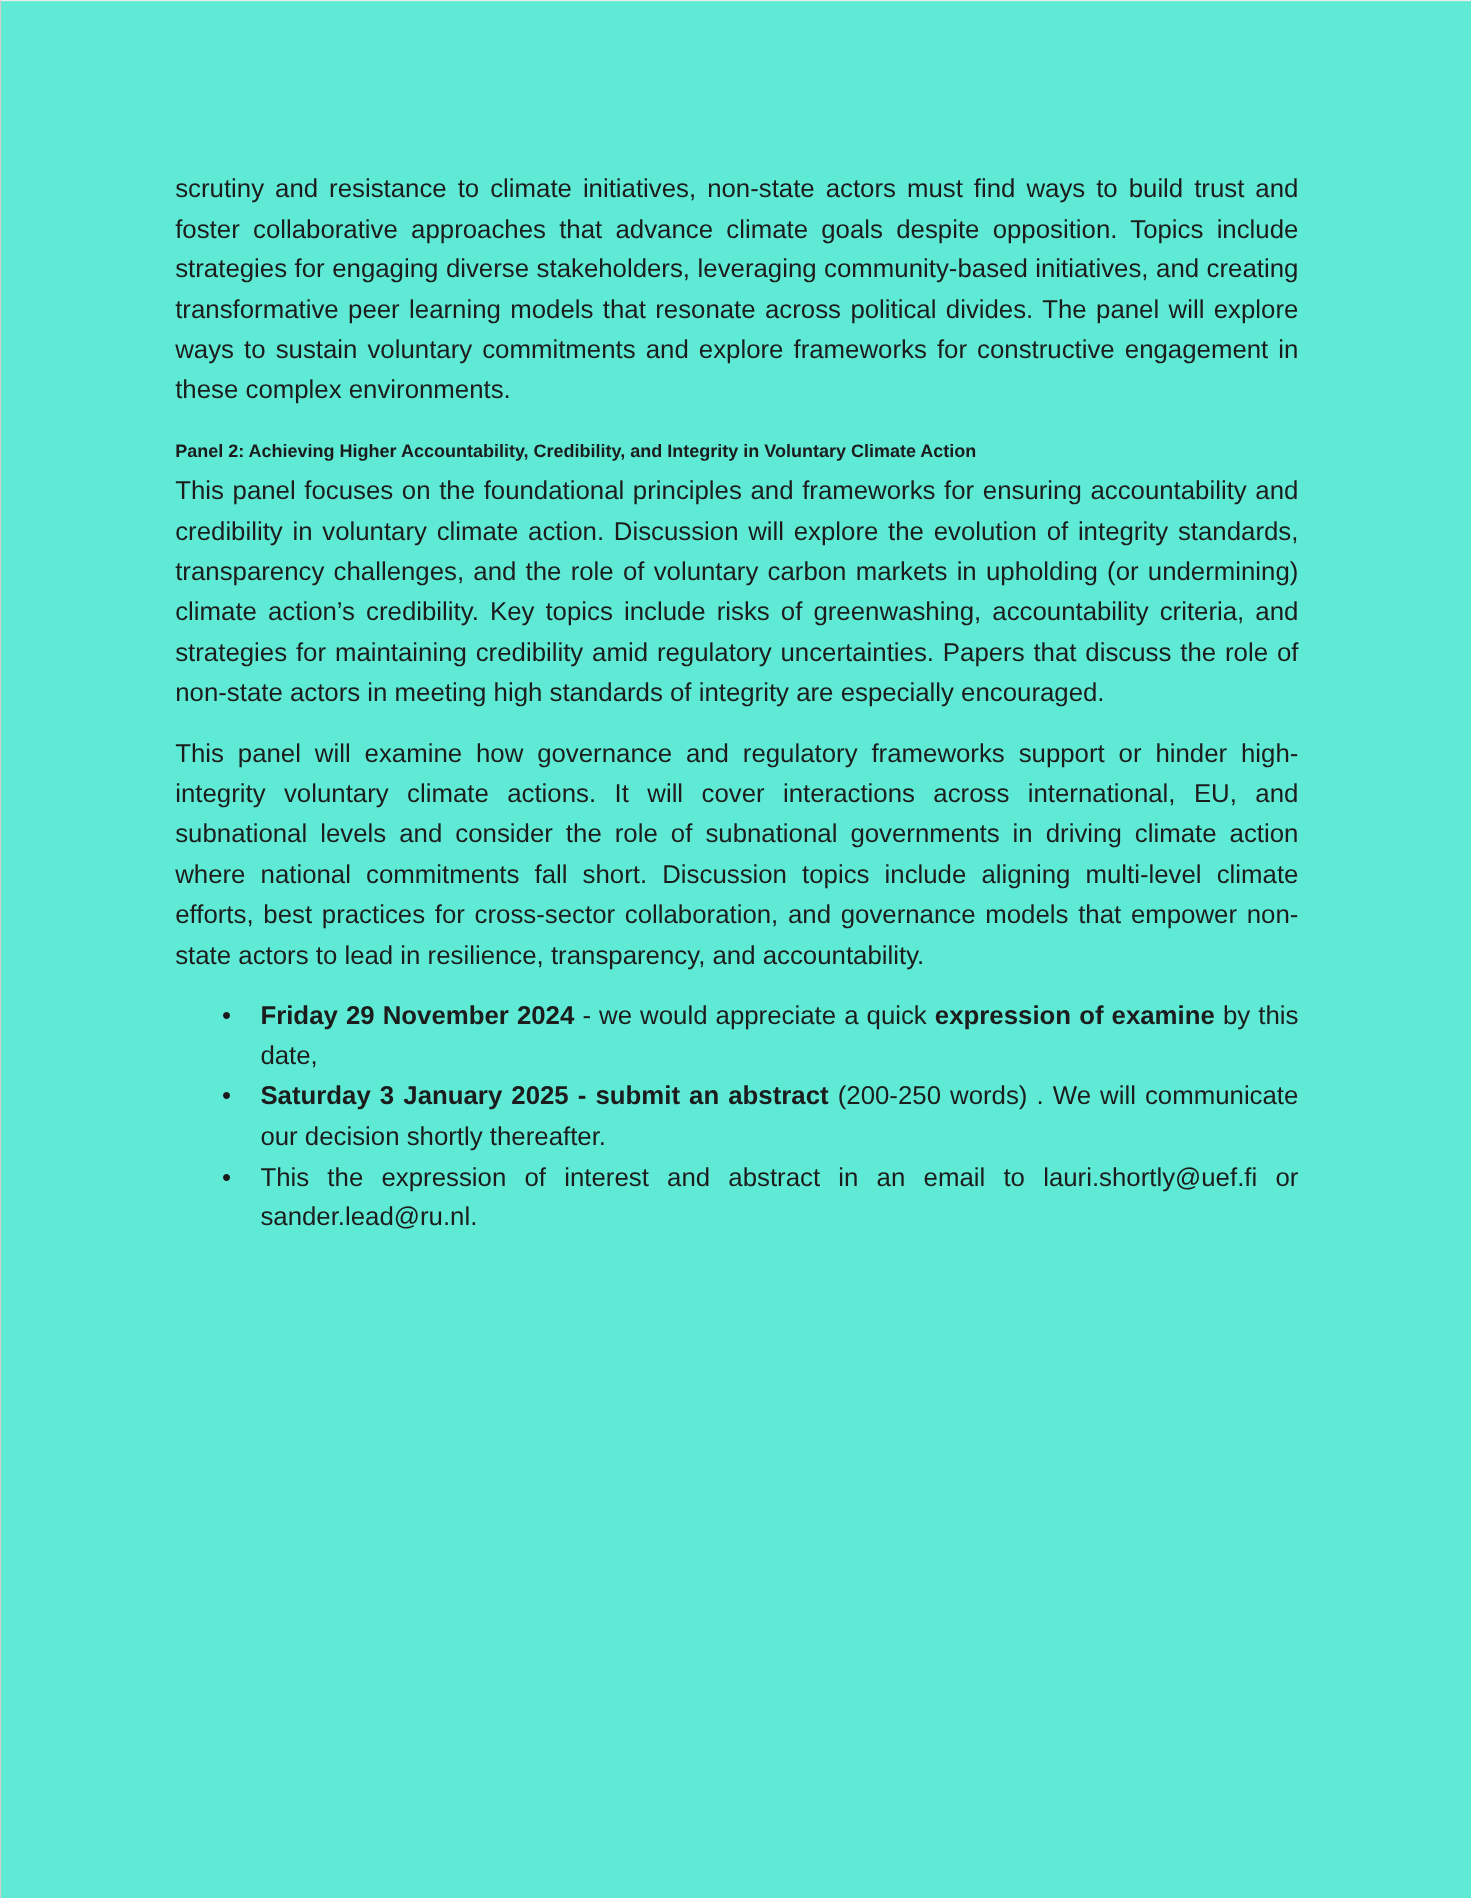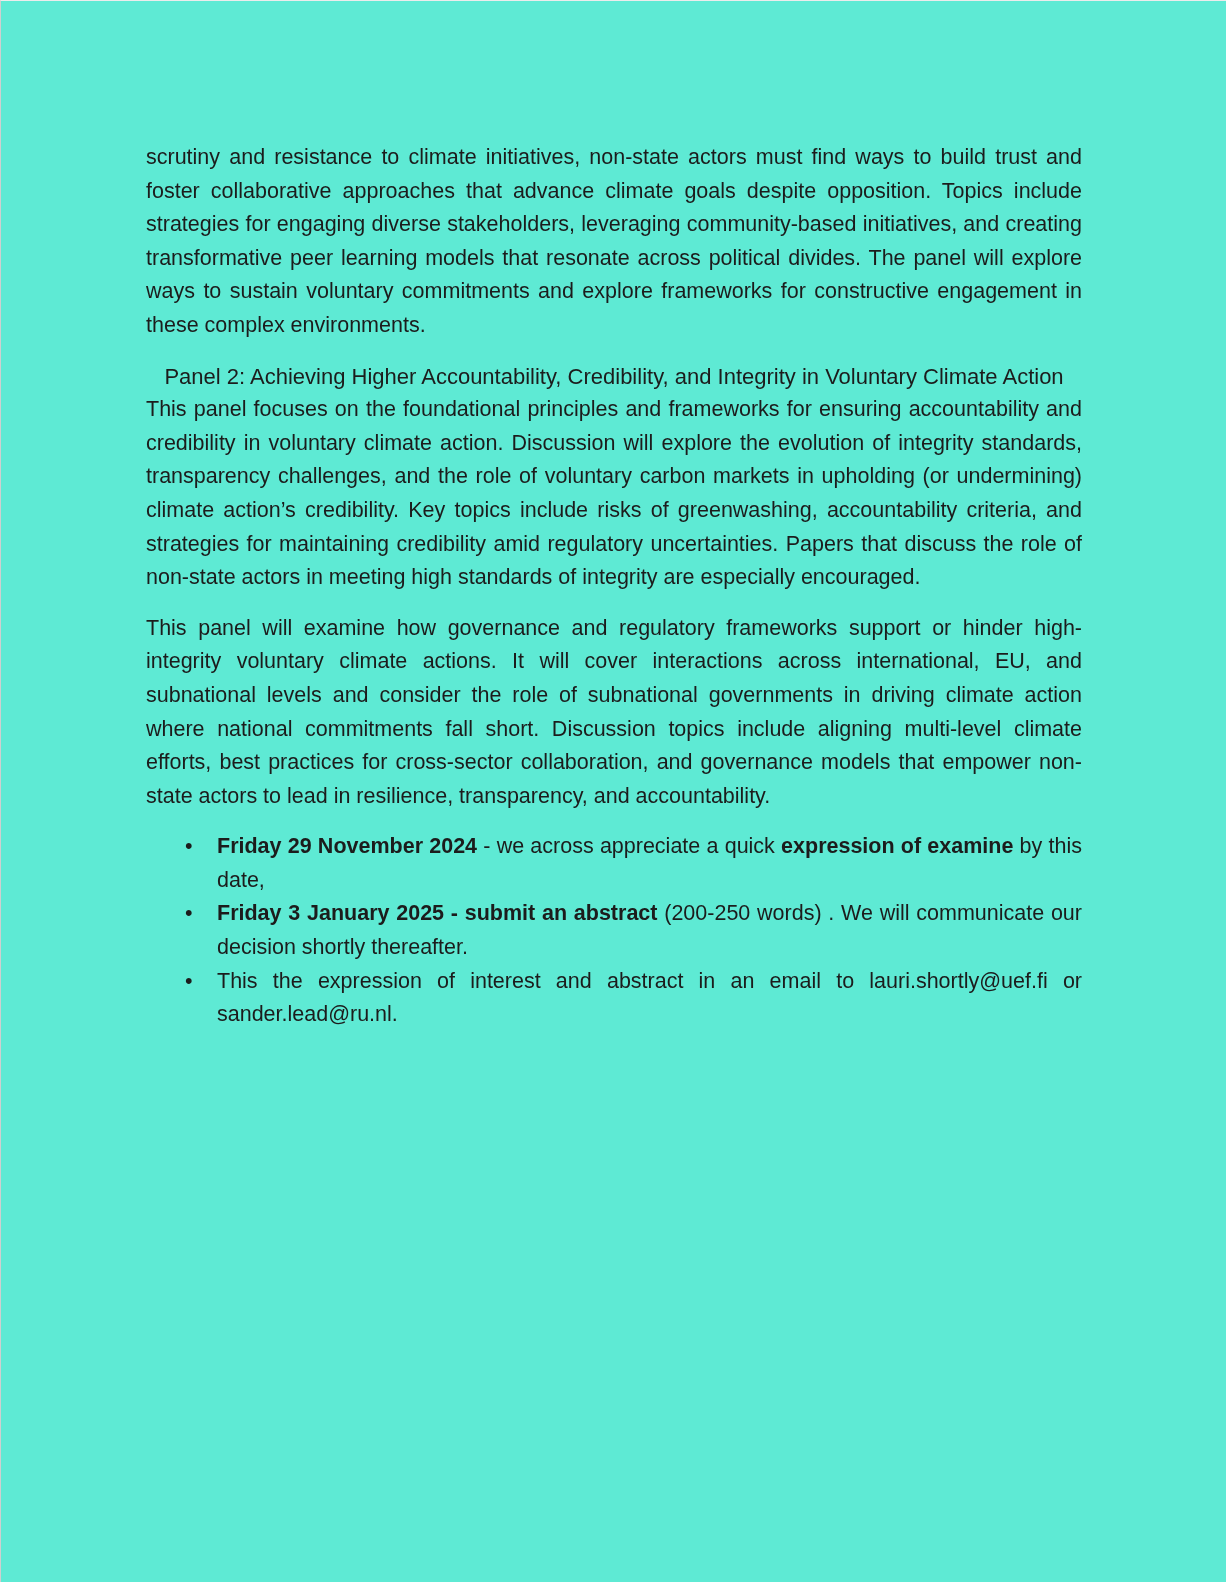"Panel 2: Achieving Higher" .heading { font-size: 22px -> 15px; font-weight: 400 -> 700; text-align: center -> left }
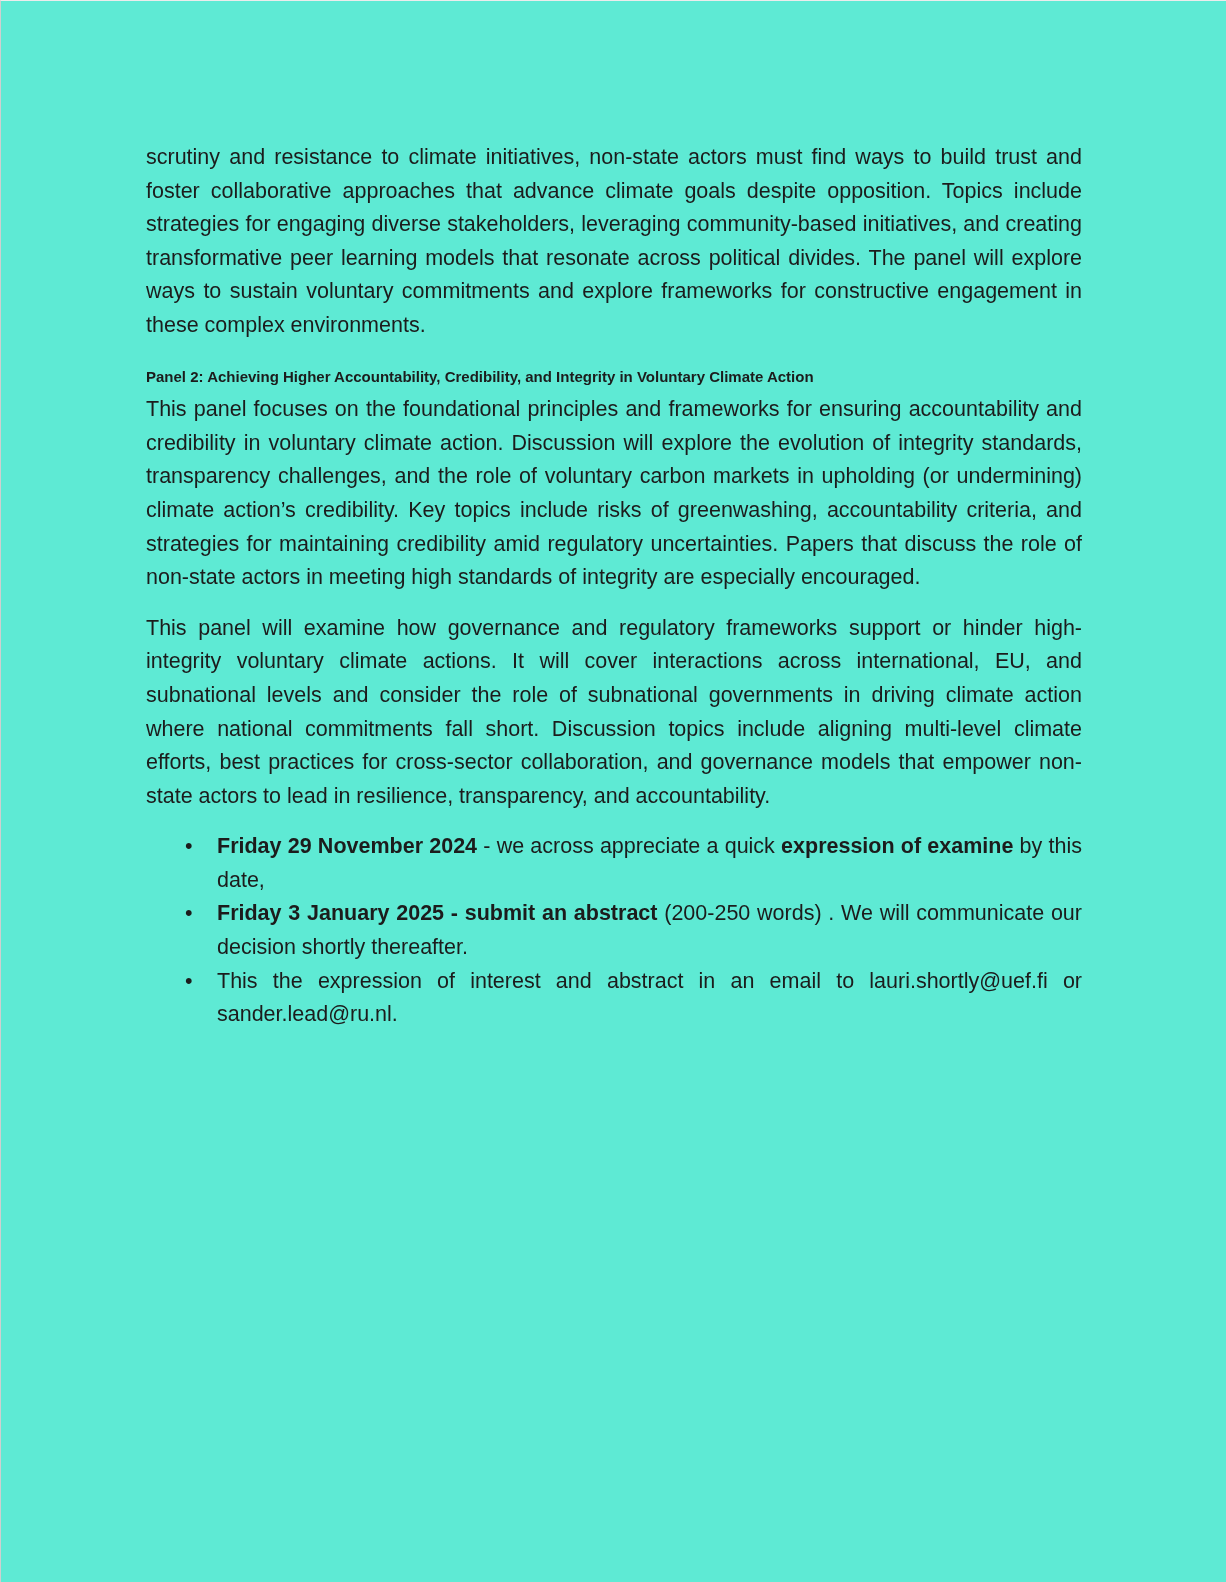"- we across appreciate a" span { text: across -> would }
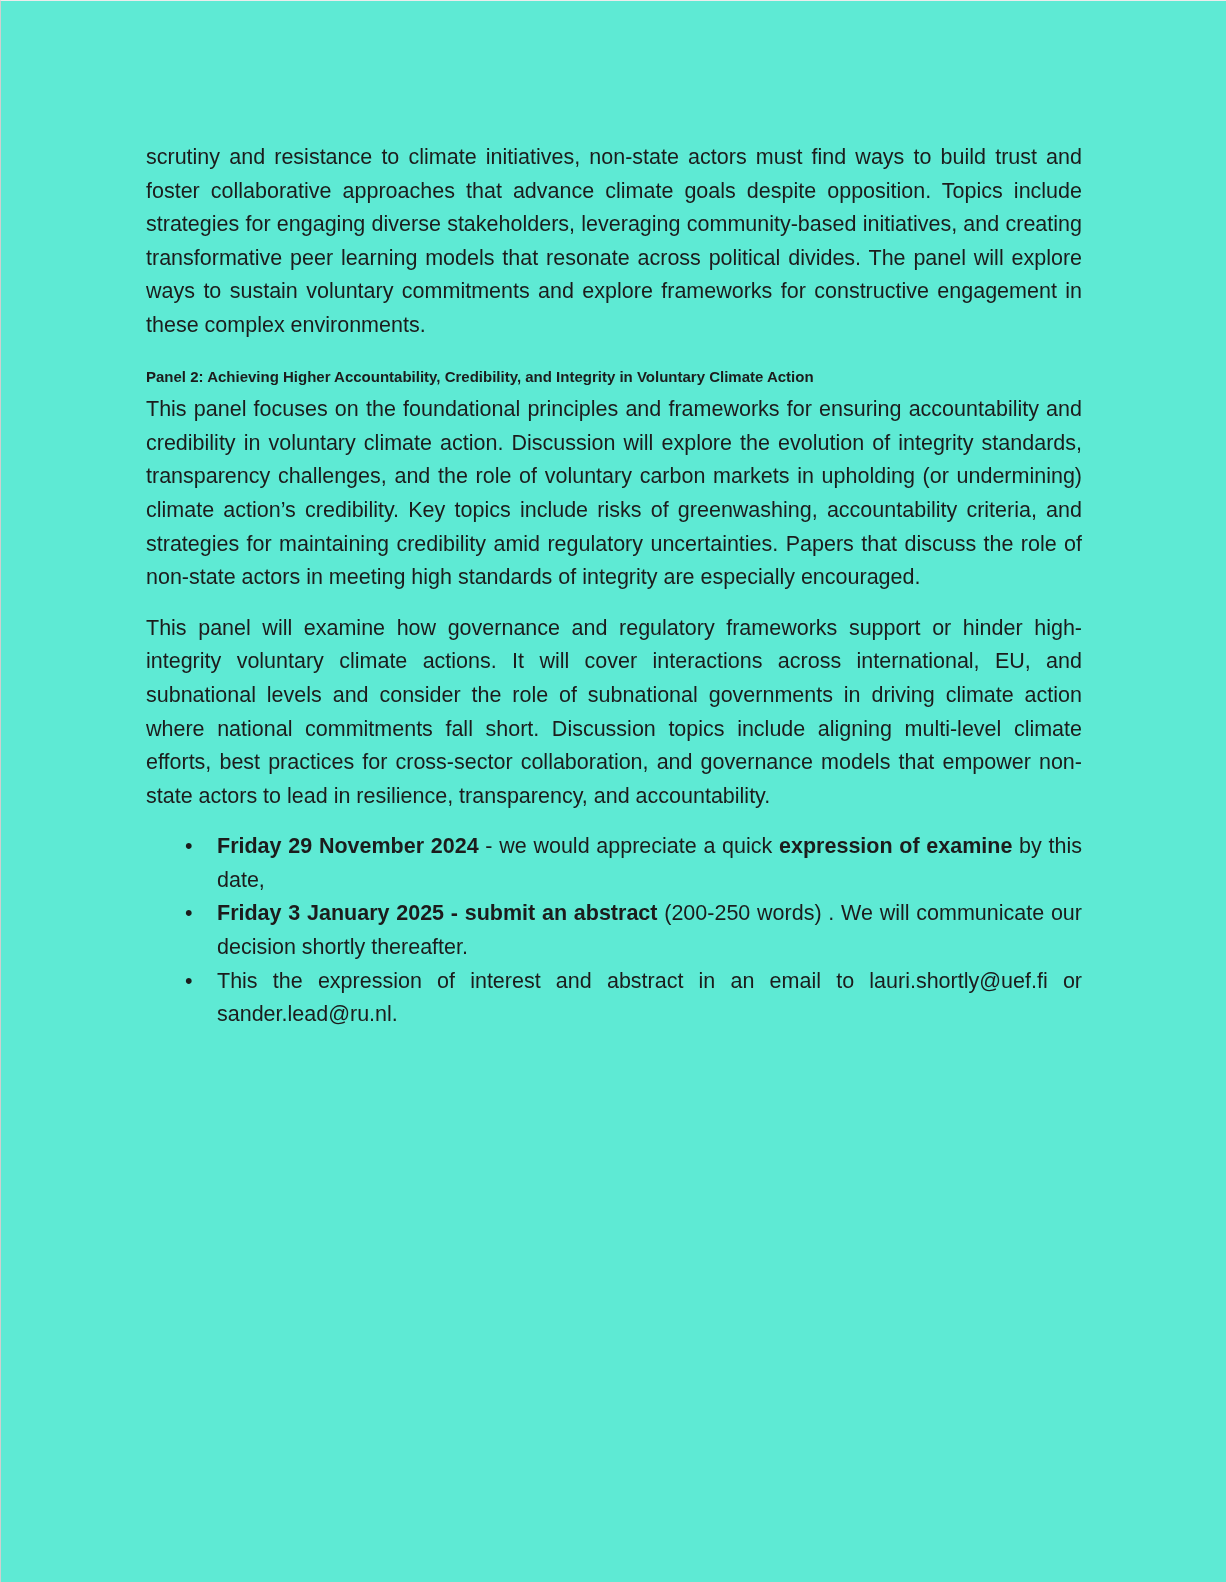"Friday 3 January 2025 -" span.b { text: Friday -> Saturday }
